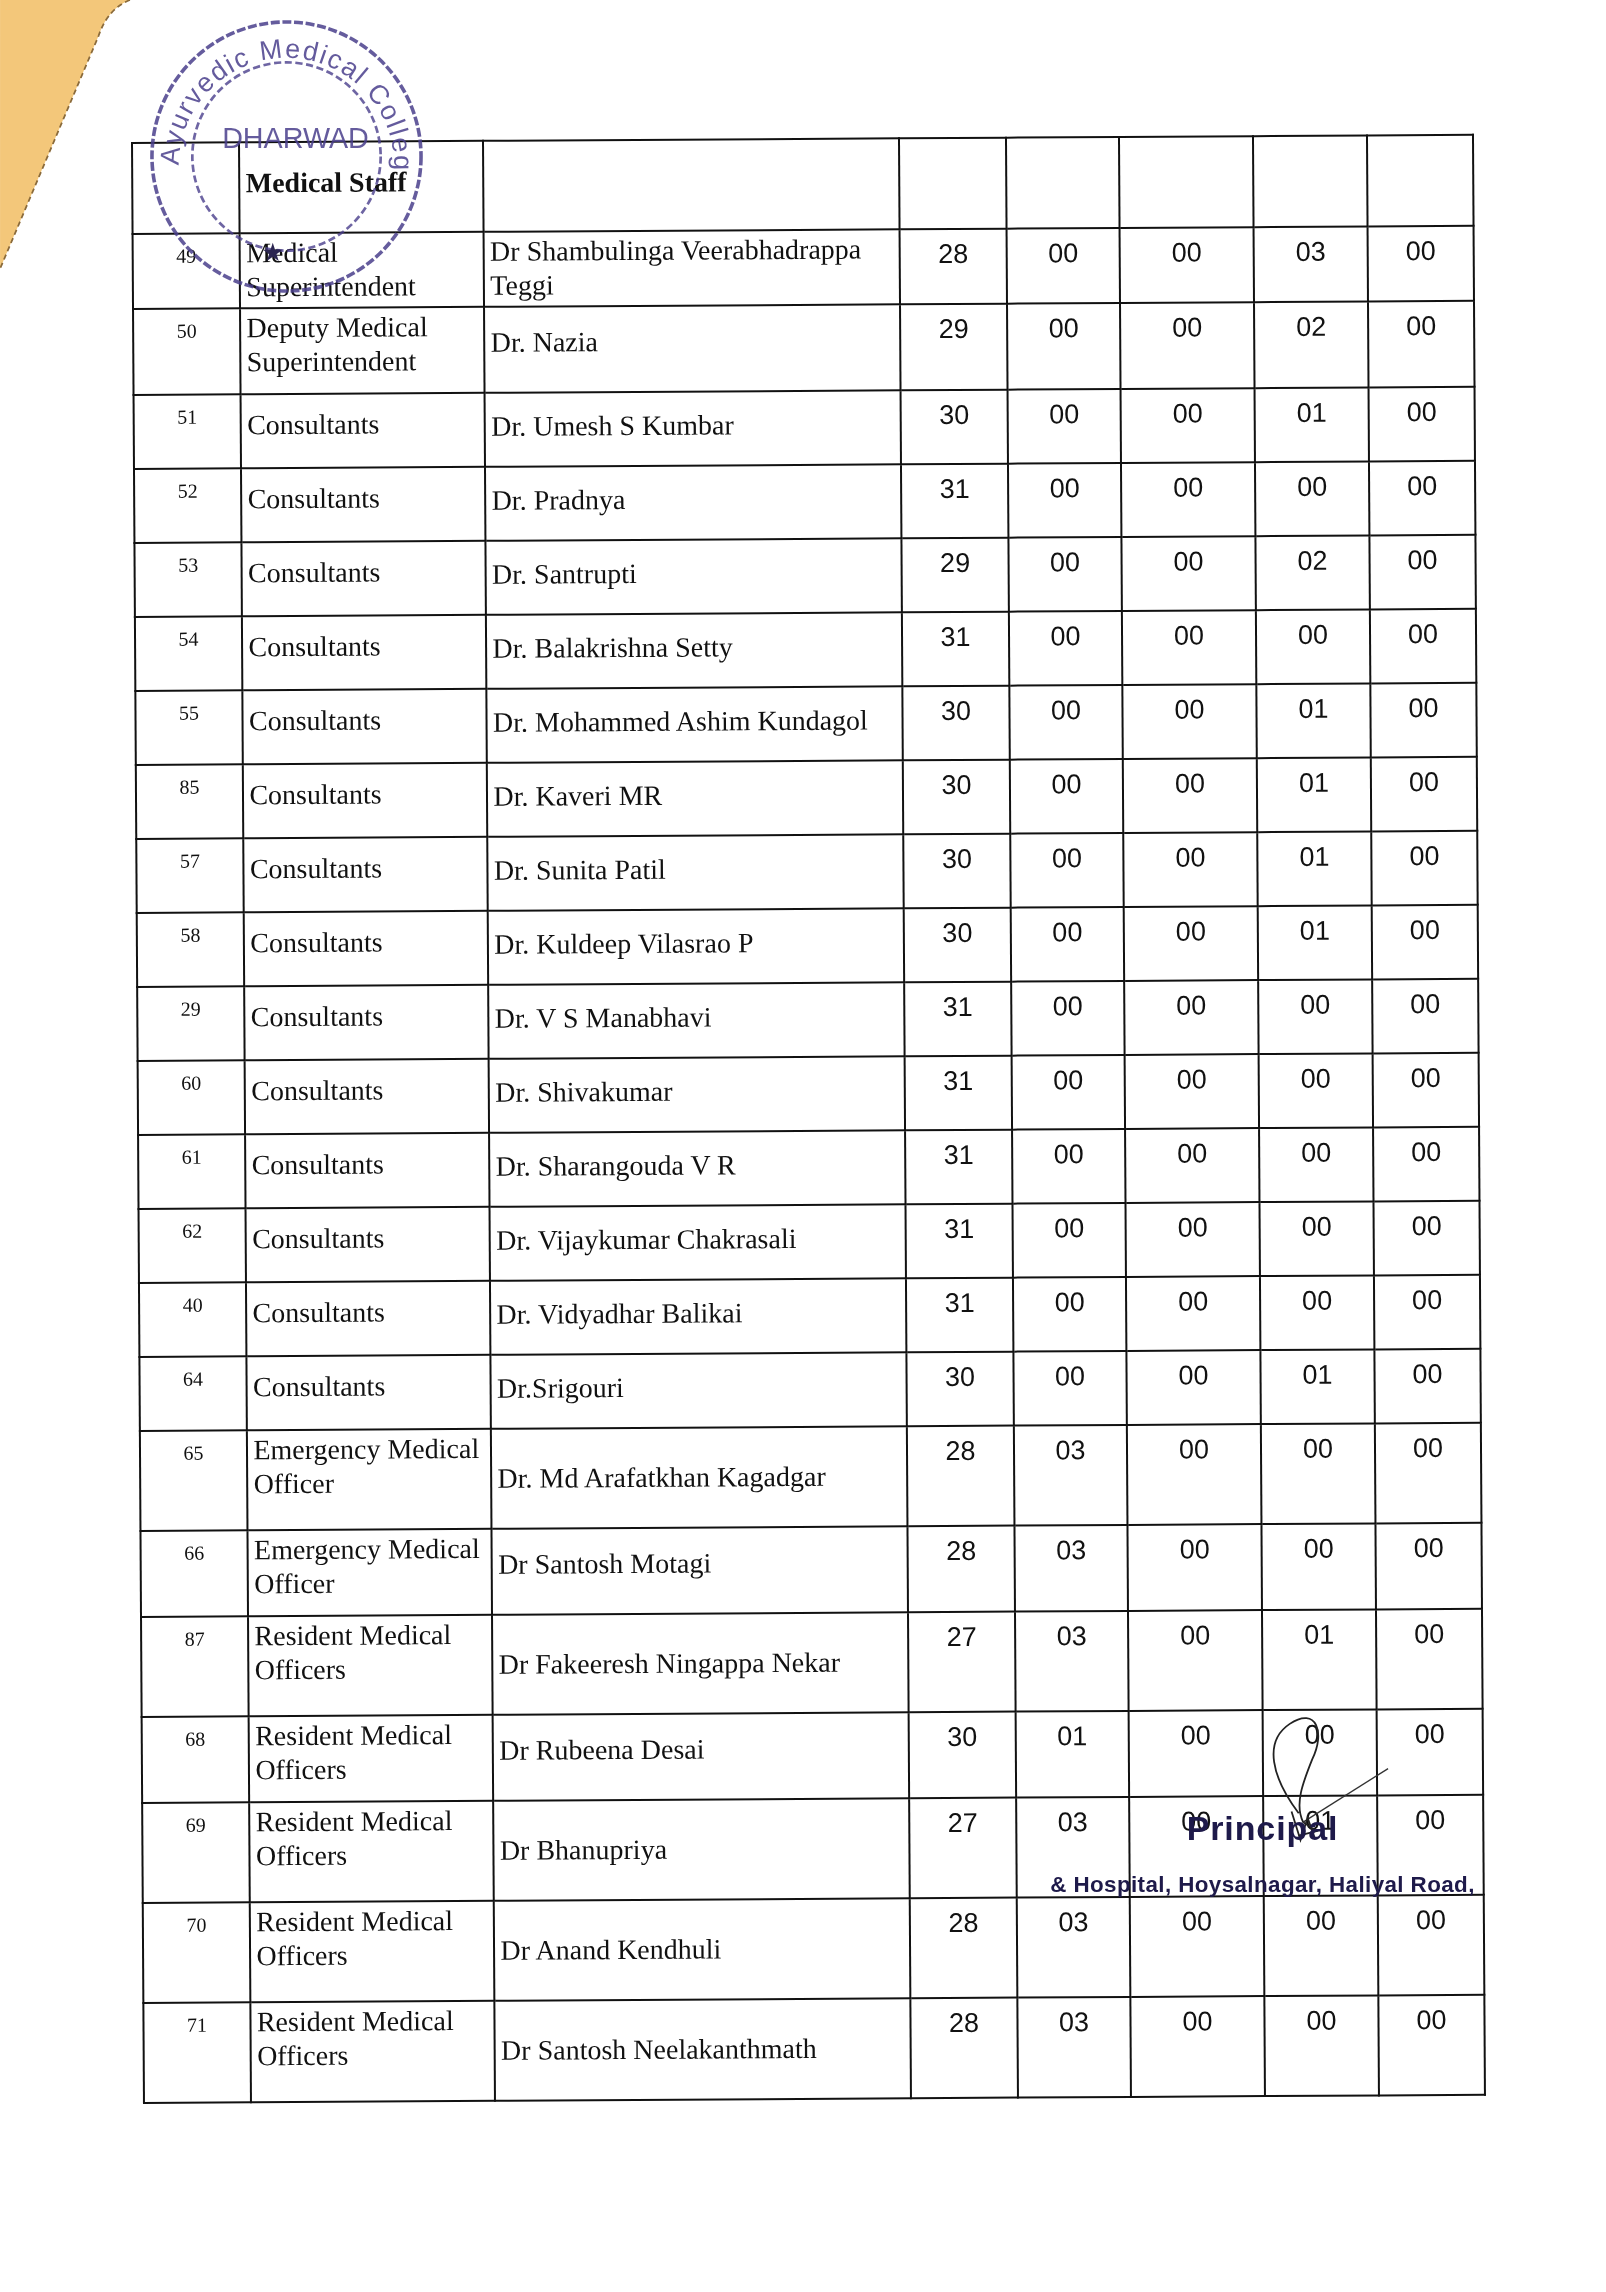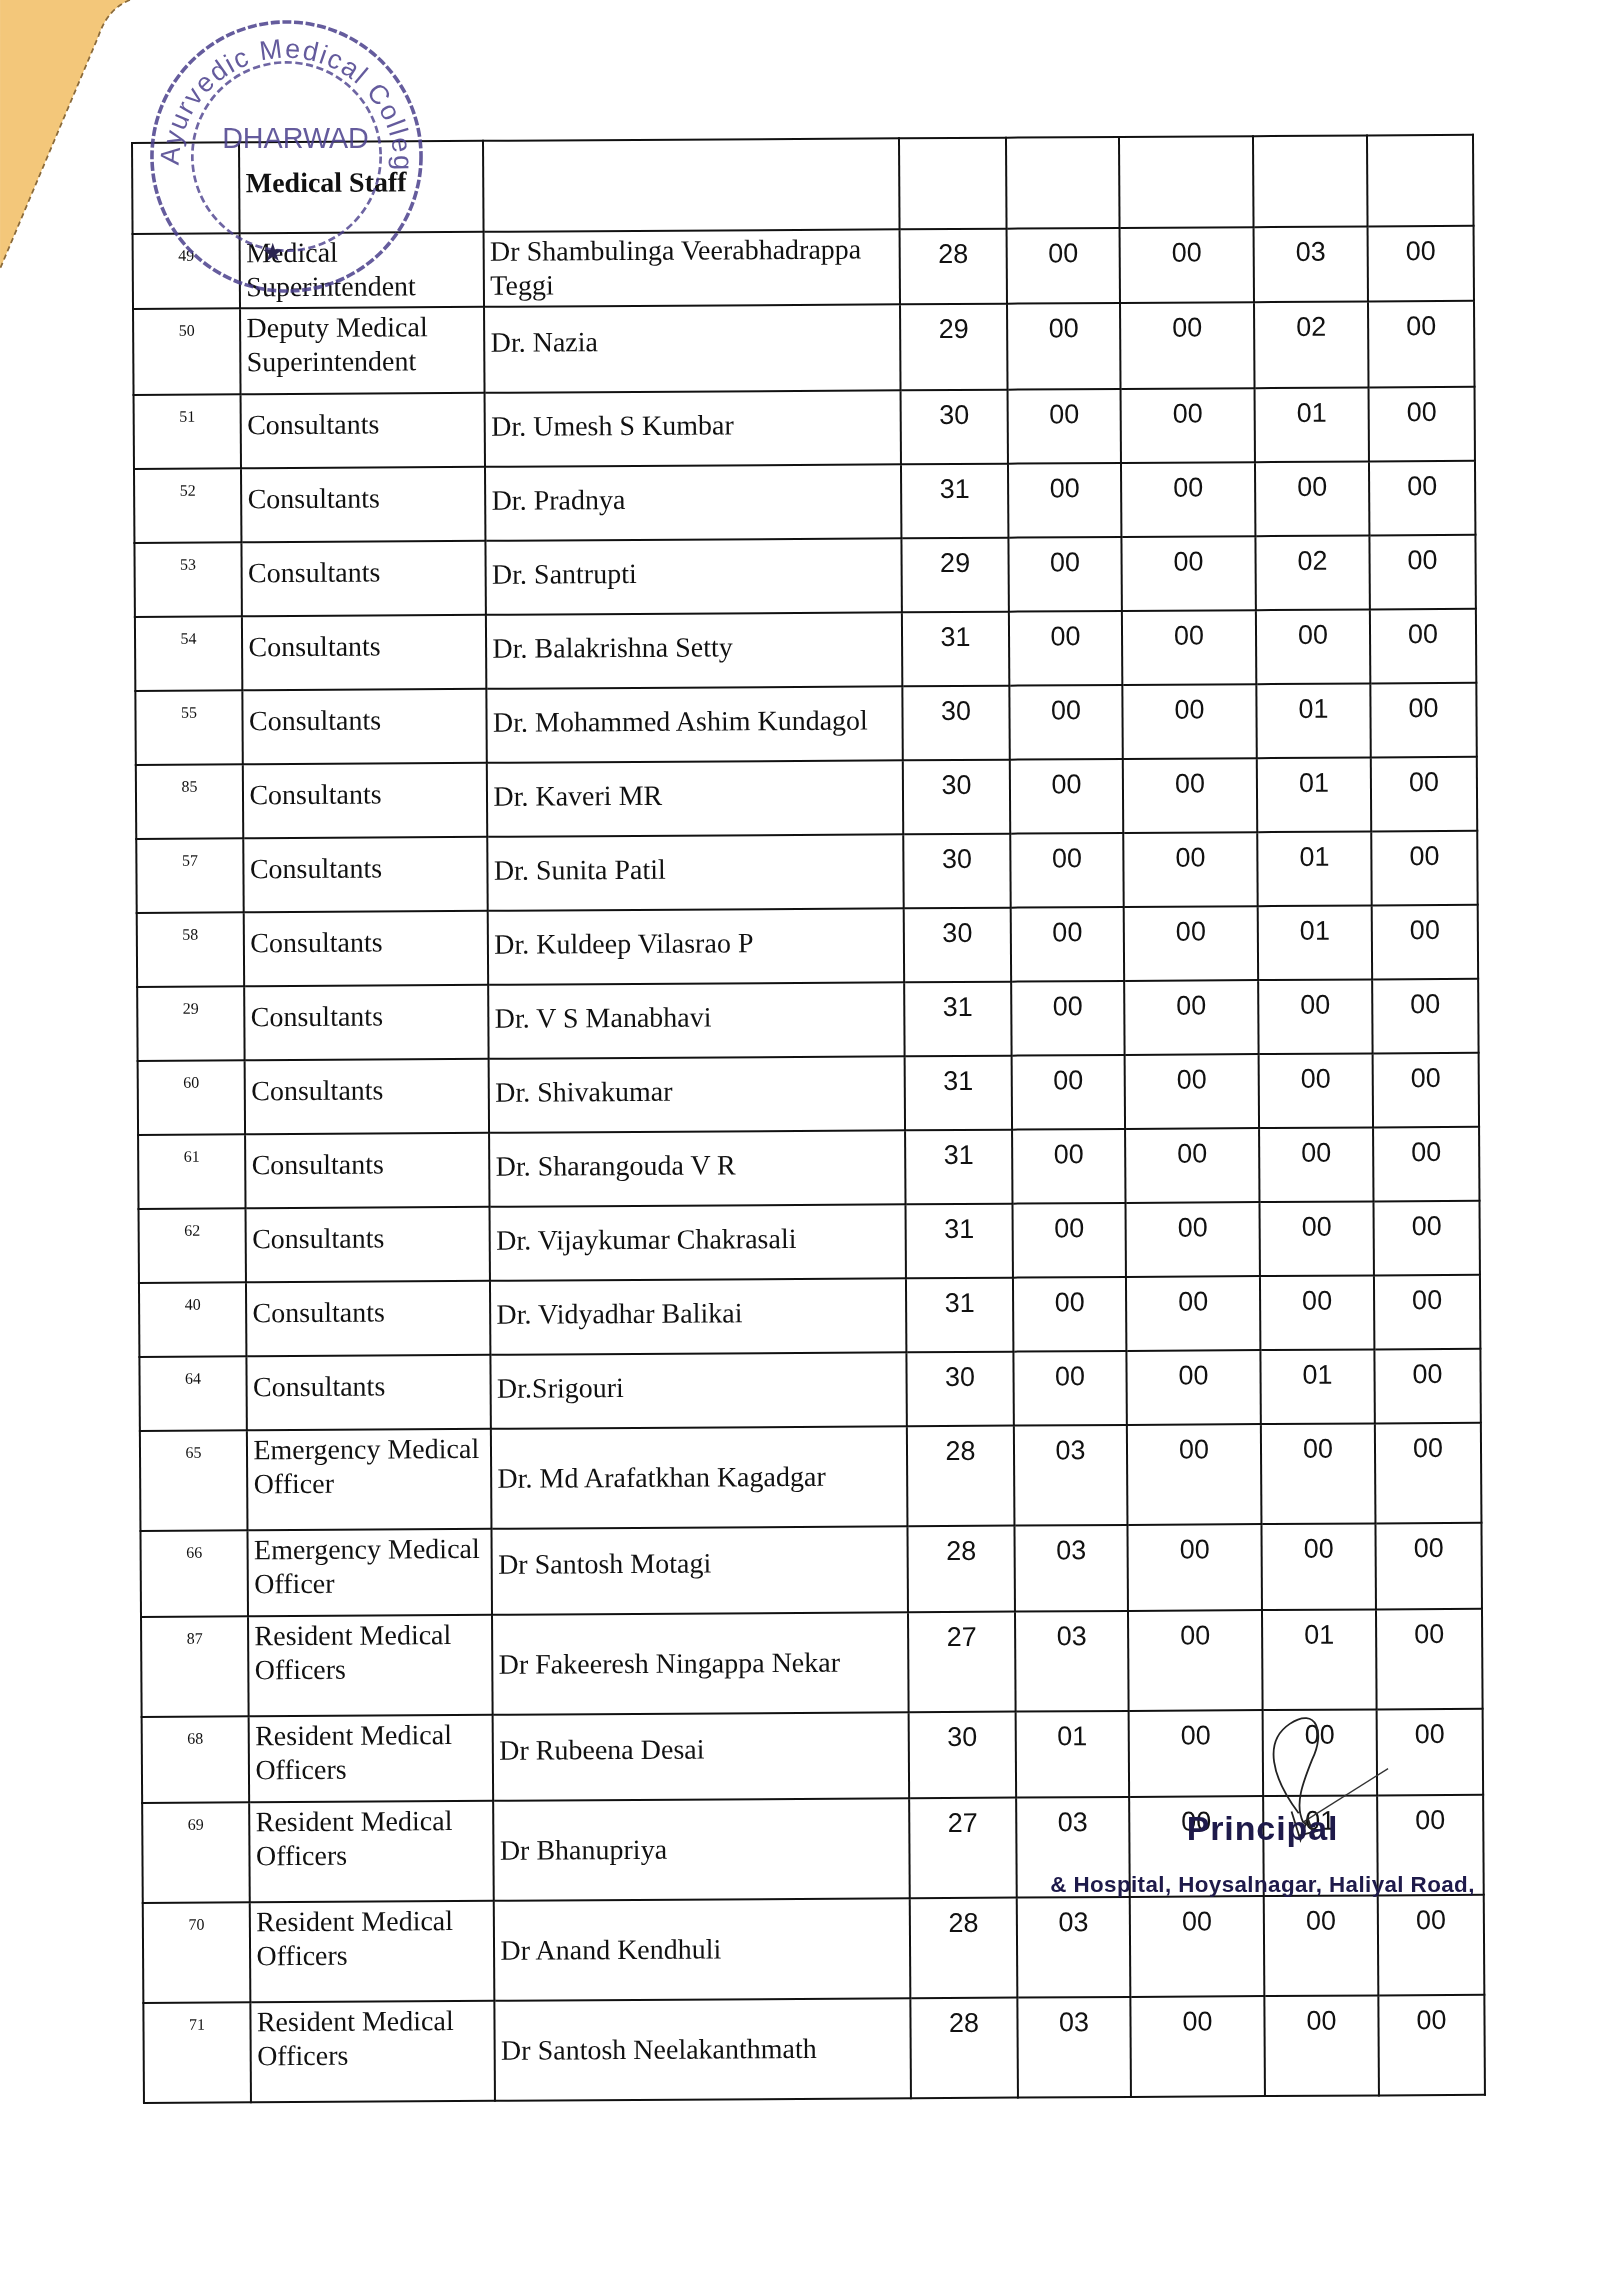"49" .doc-table td.sl { font-size: 16px -> 20px }
